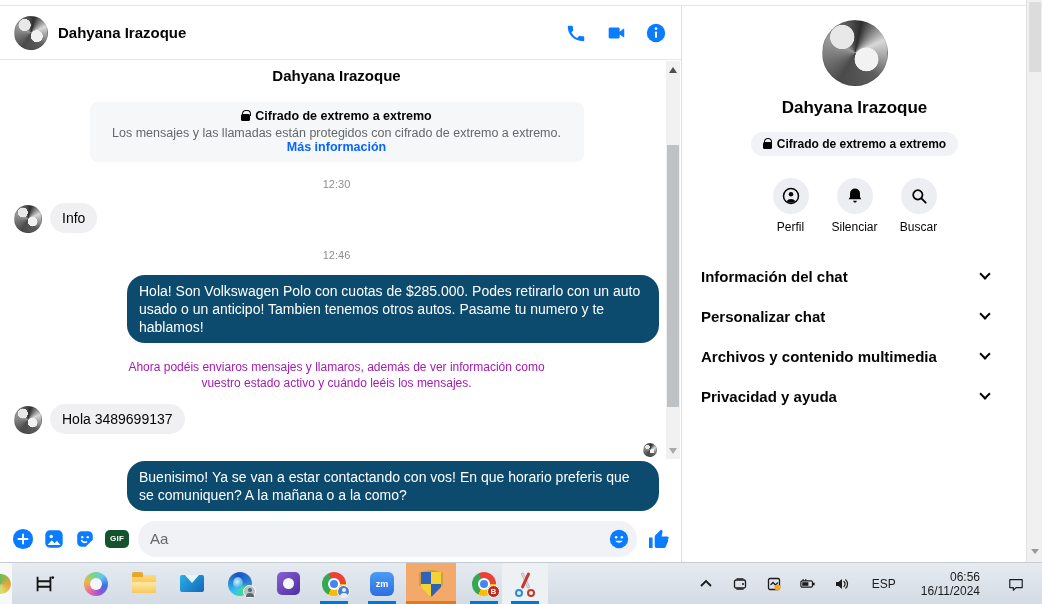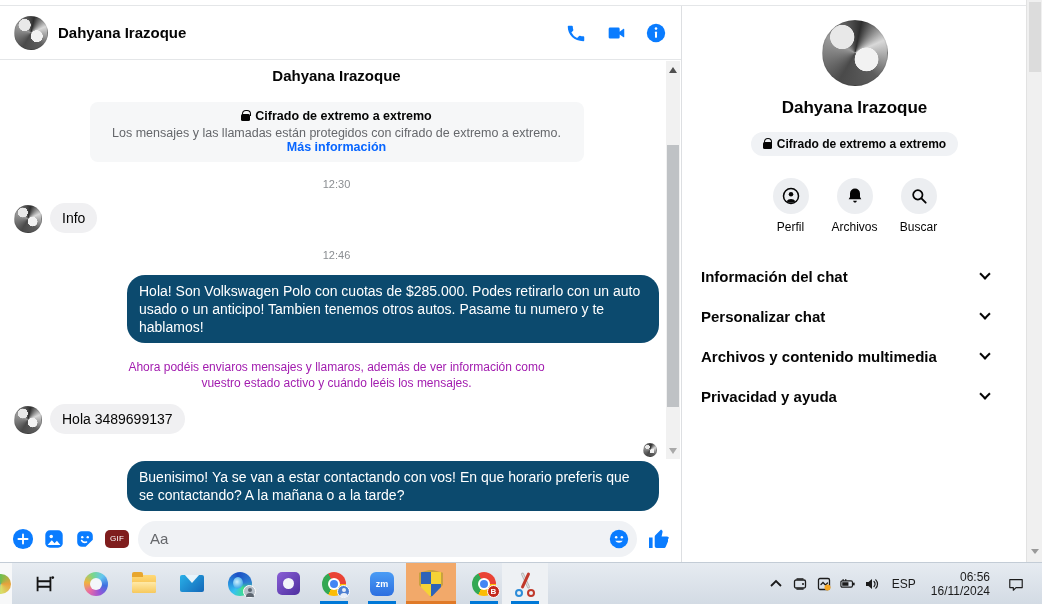"Archivos" div.sb-action-label { text: Archivos -> Silenciar }
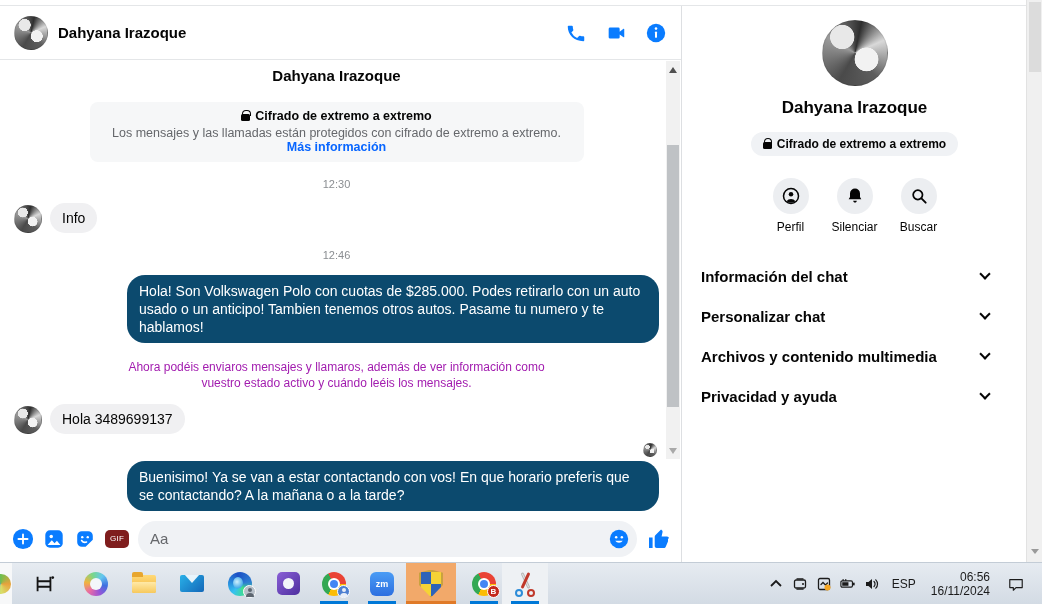"Buenisimo! Ya se van a" div.bubble-out { text: contactando? A la mañana o a la tarde -> comuniquen? A la mañana o a la como }
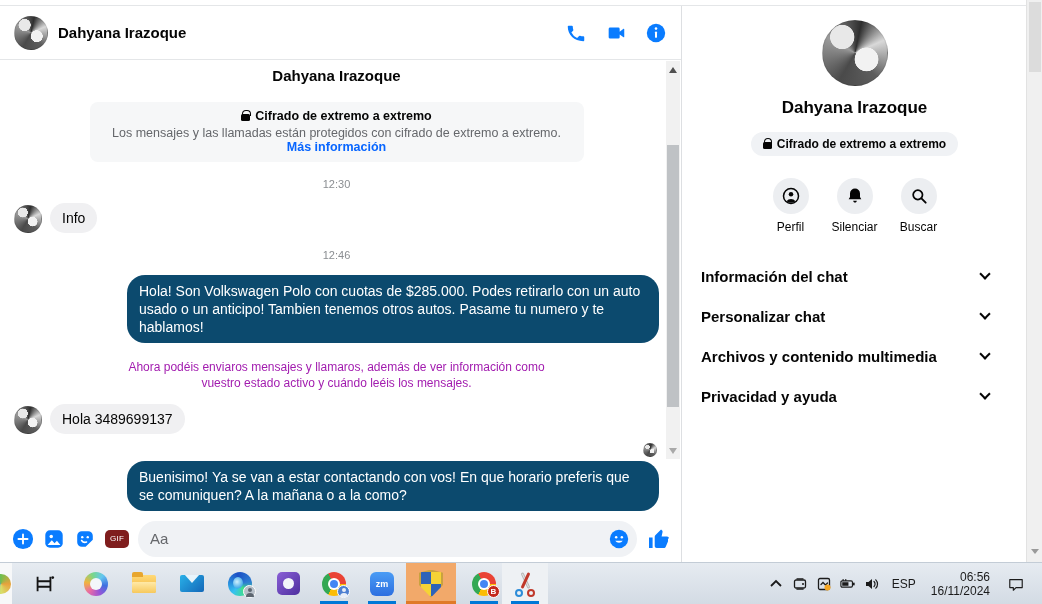"GIF" #gif-btn { background: #7f1d1d -> #14532d; font-weight: normal -> bold }
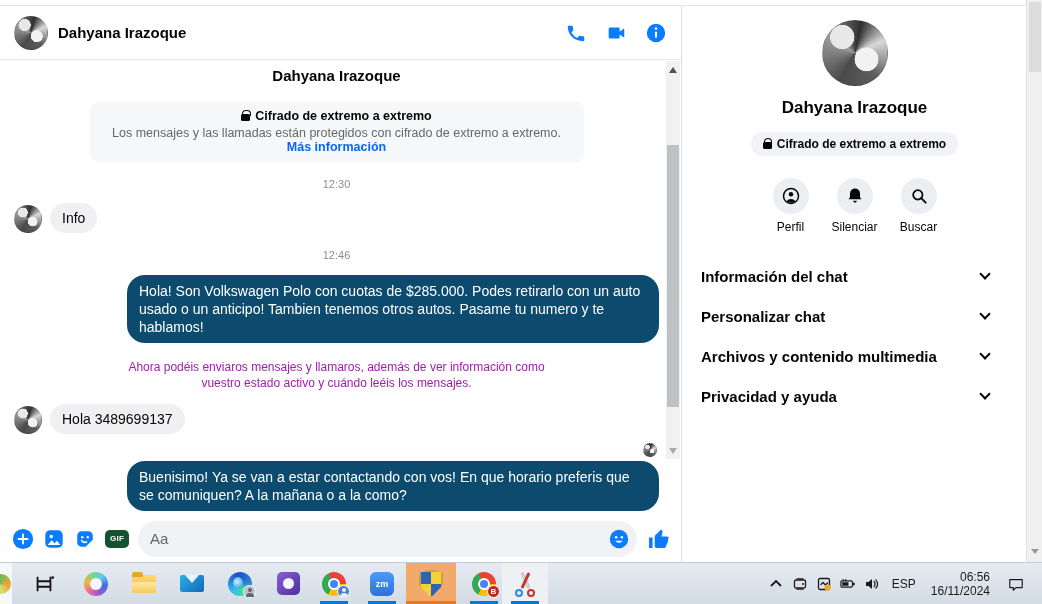"ESP" #tray { gap: 7px -> 17px }
